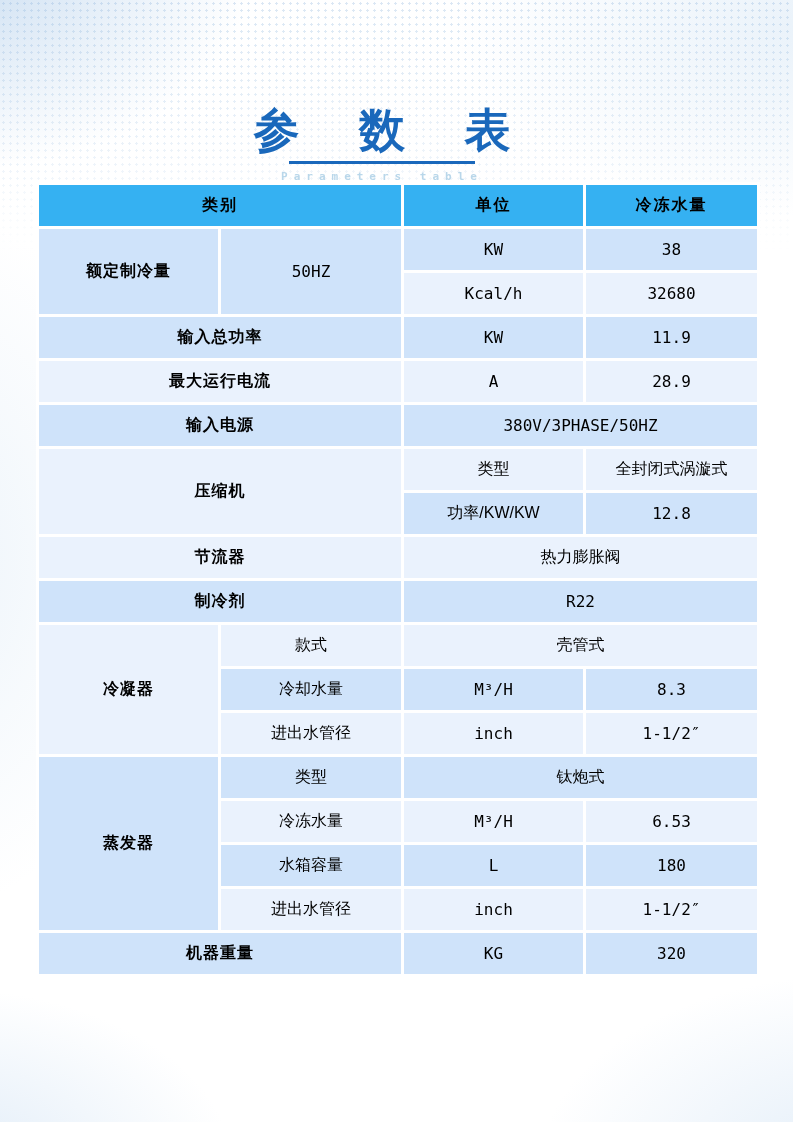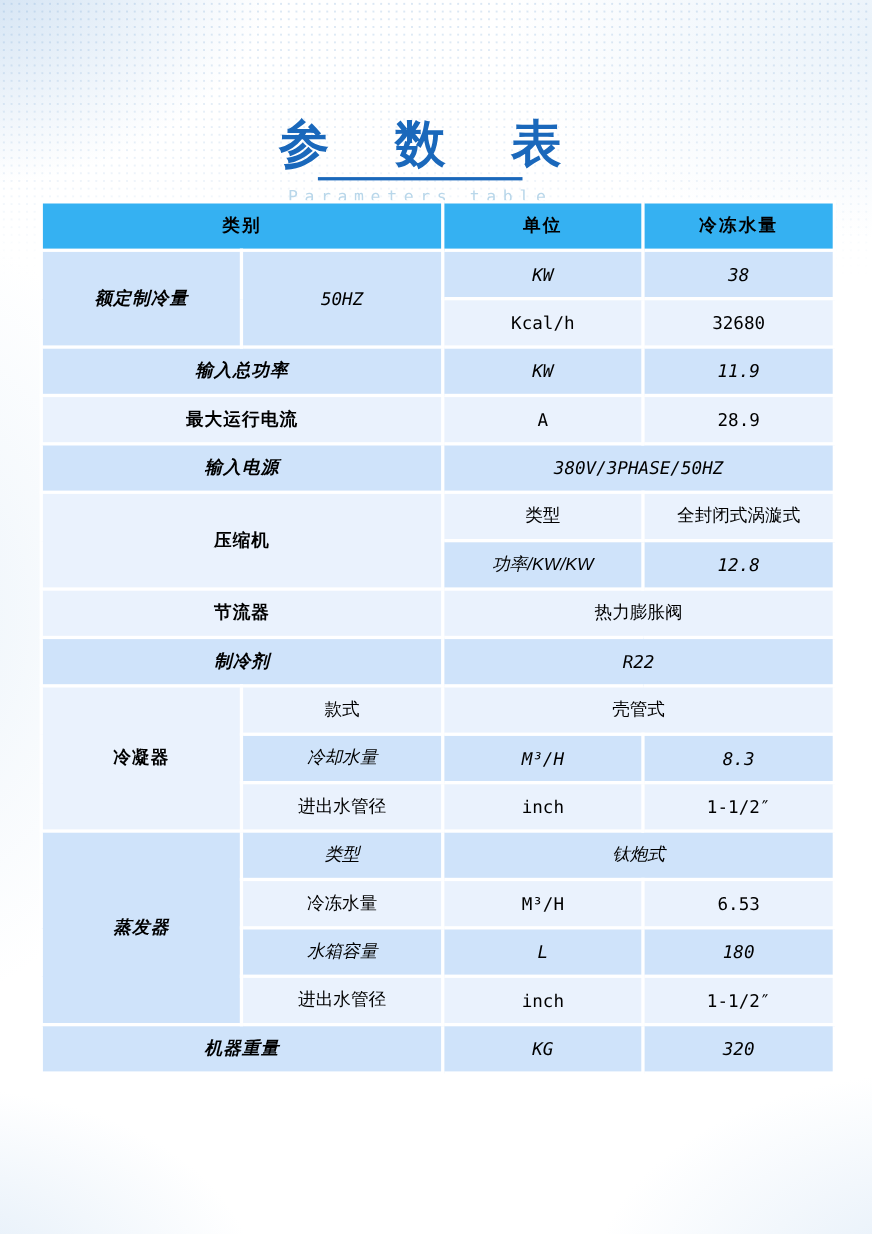"Parameters table" .subtitle { font-size: 15px -> 11px; font-weight: none -> bold }
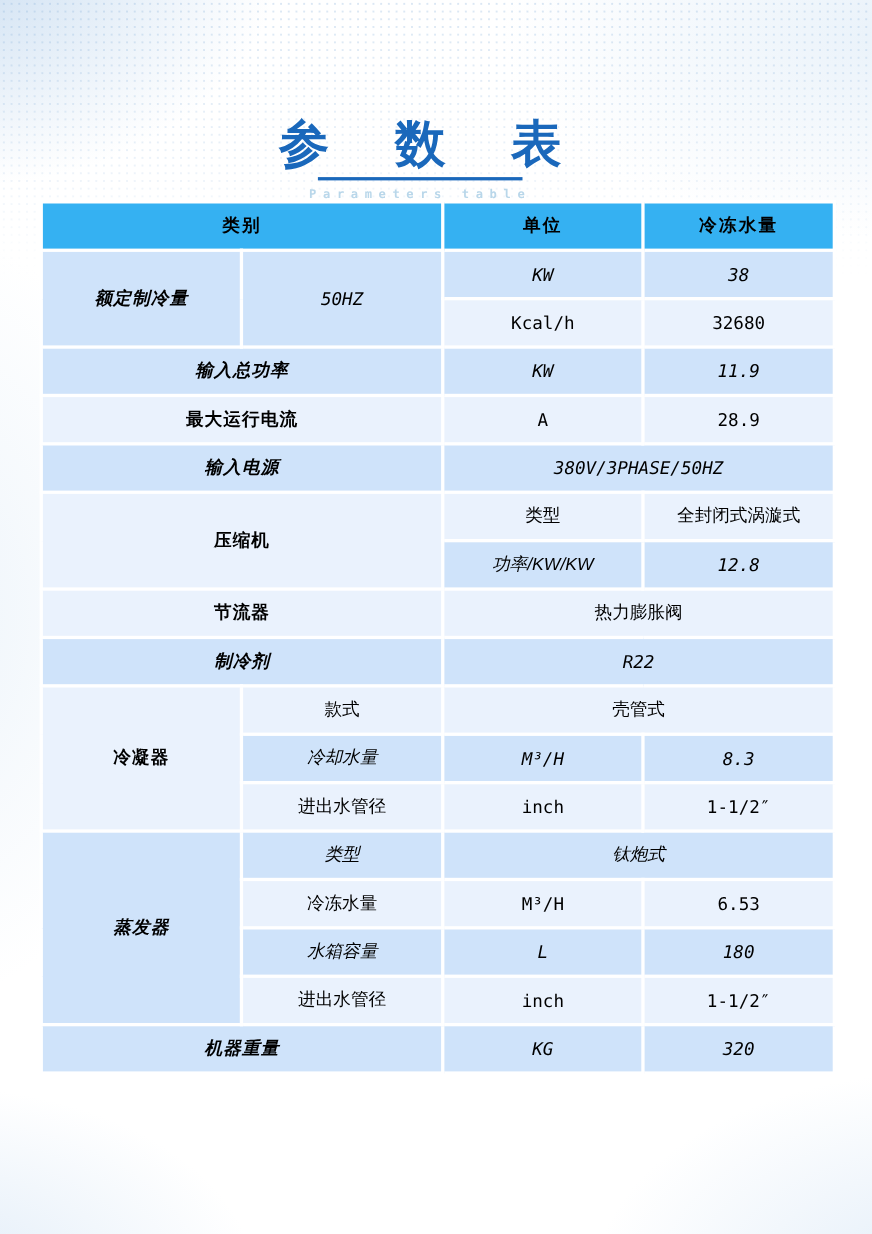"KW" td.dk { font-style: italic -> none }
